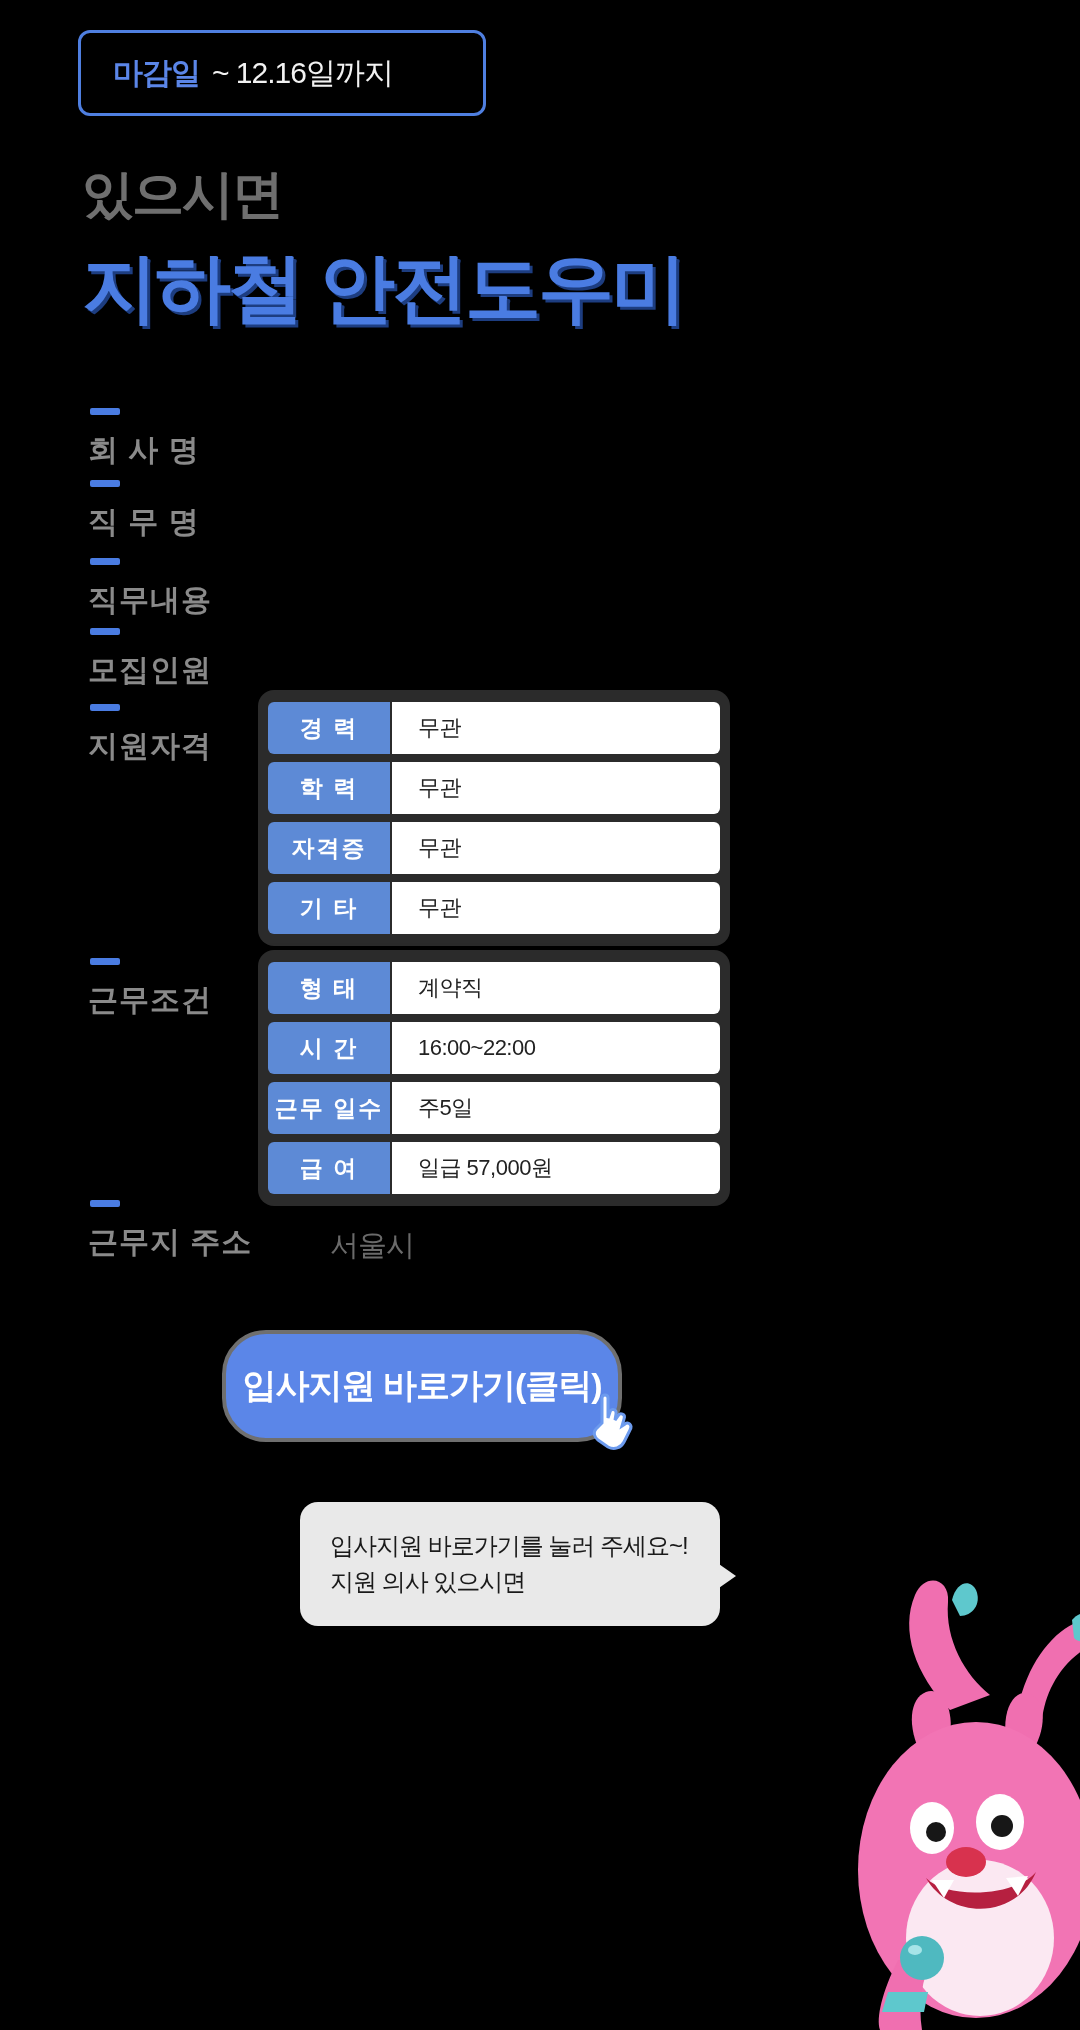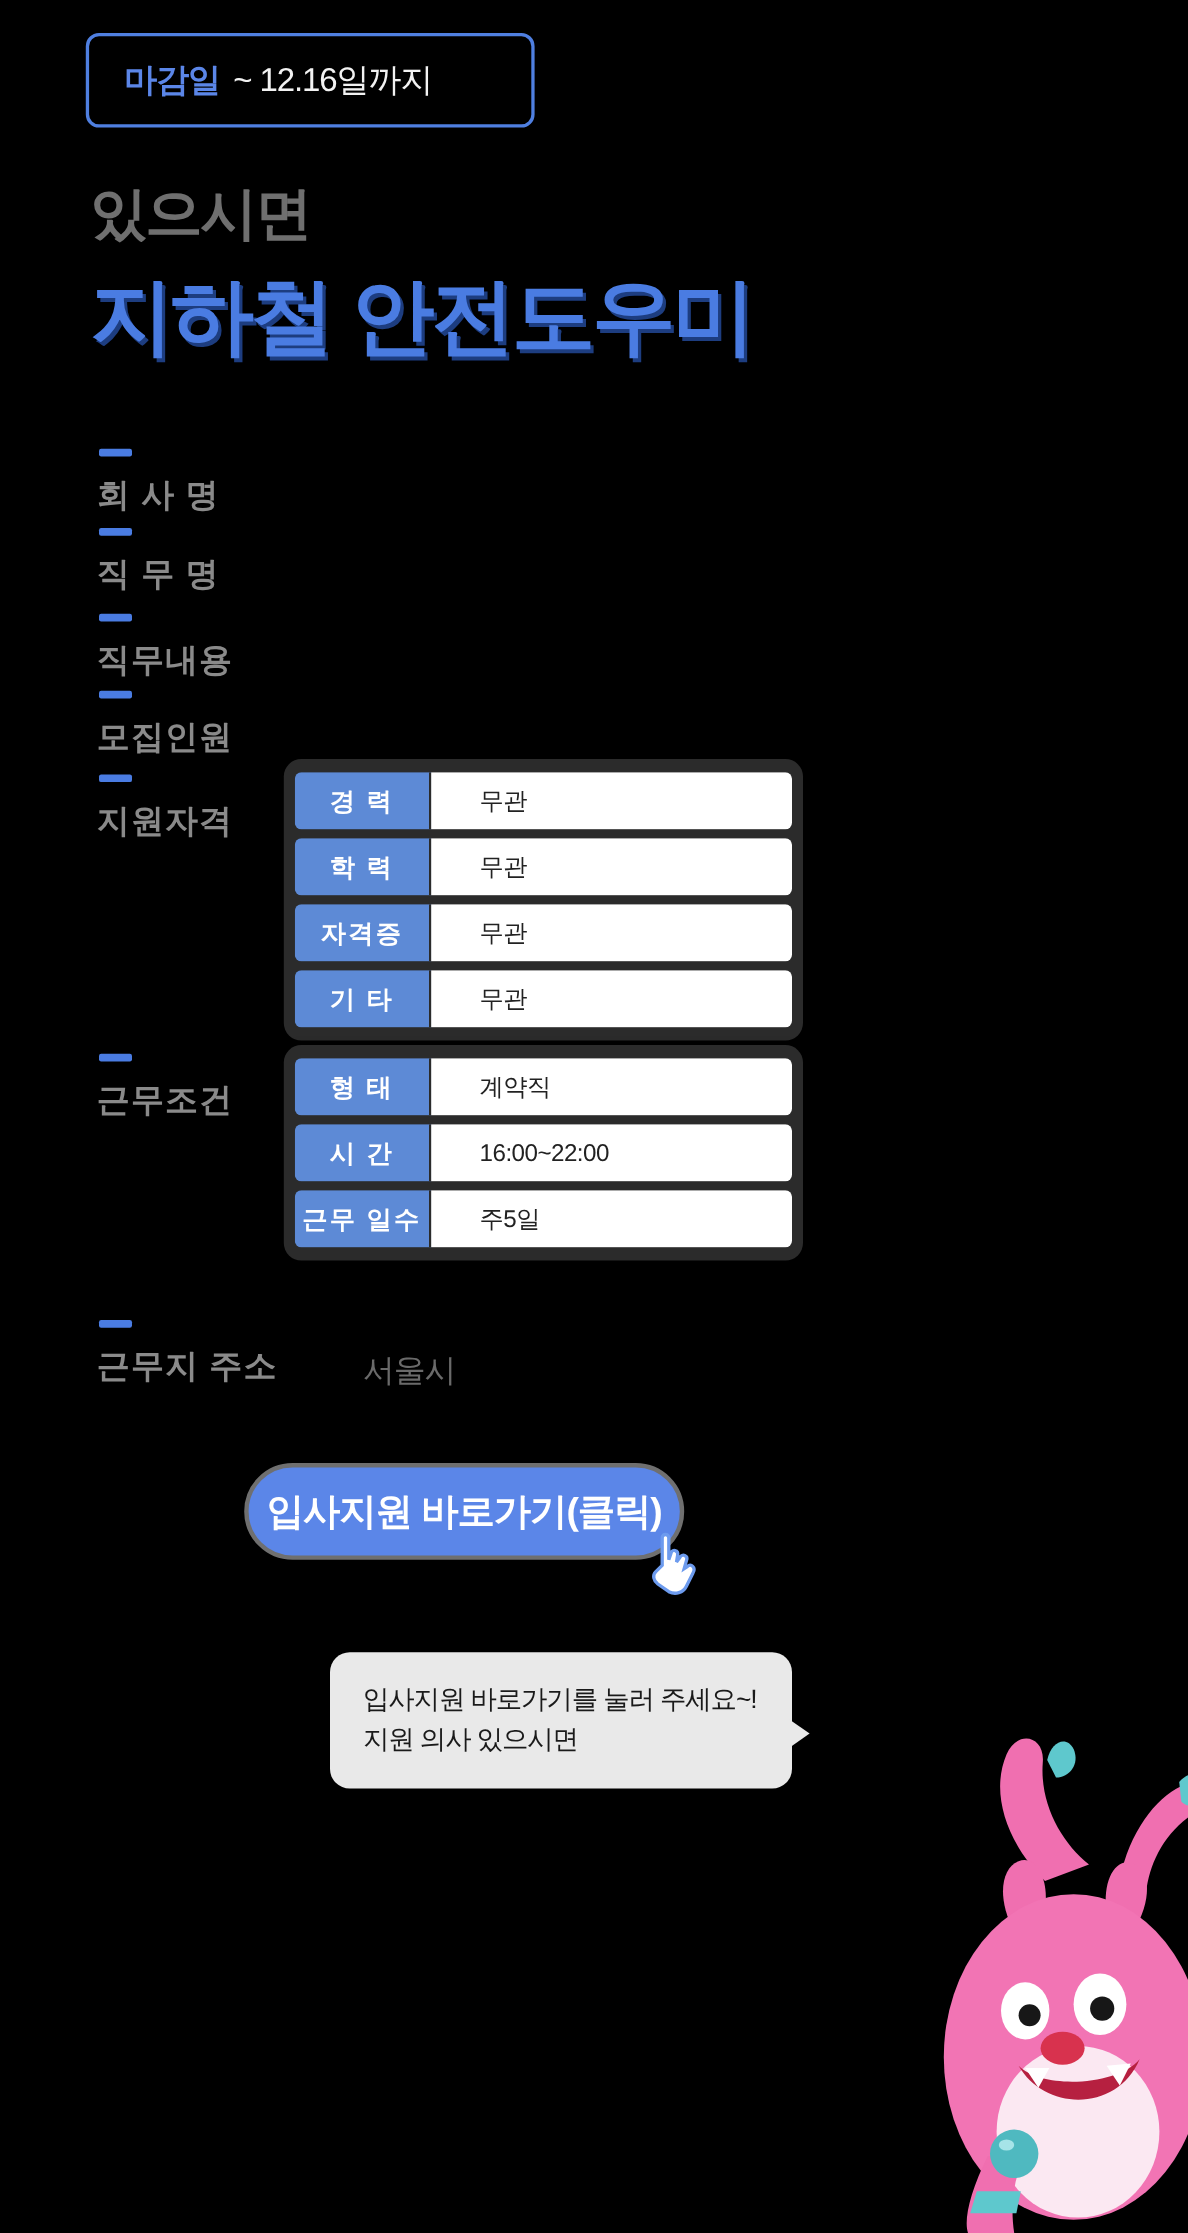"무관" .row-val { padding-left: 44px -> 26px }
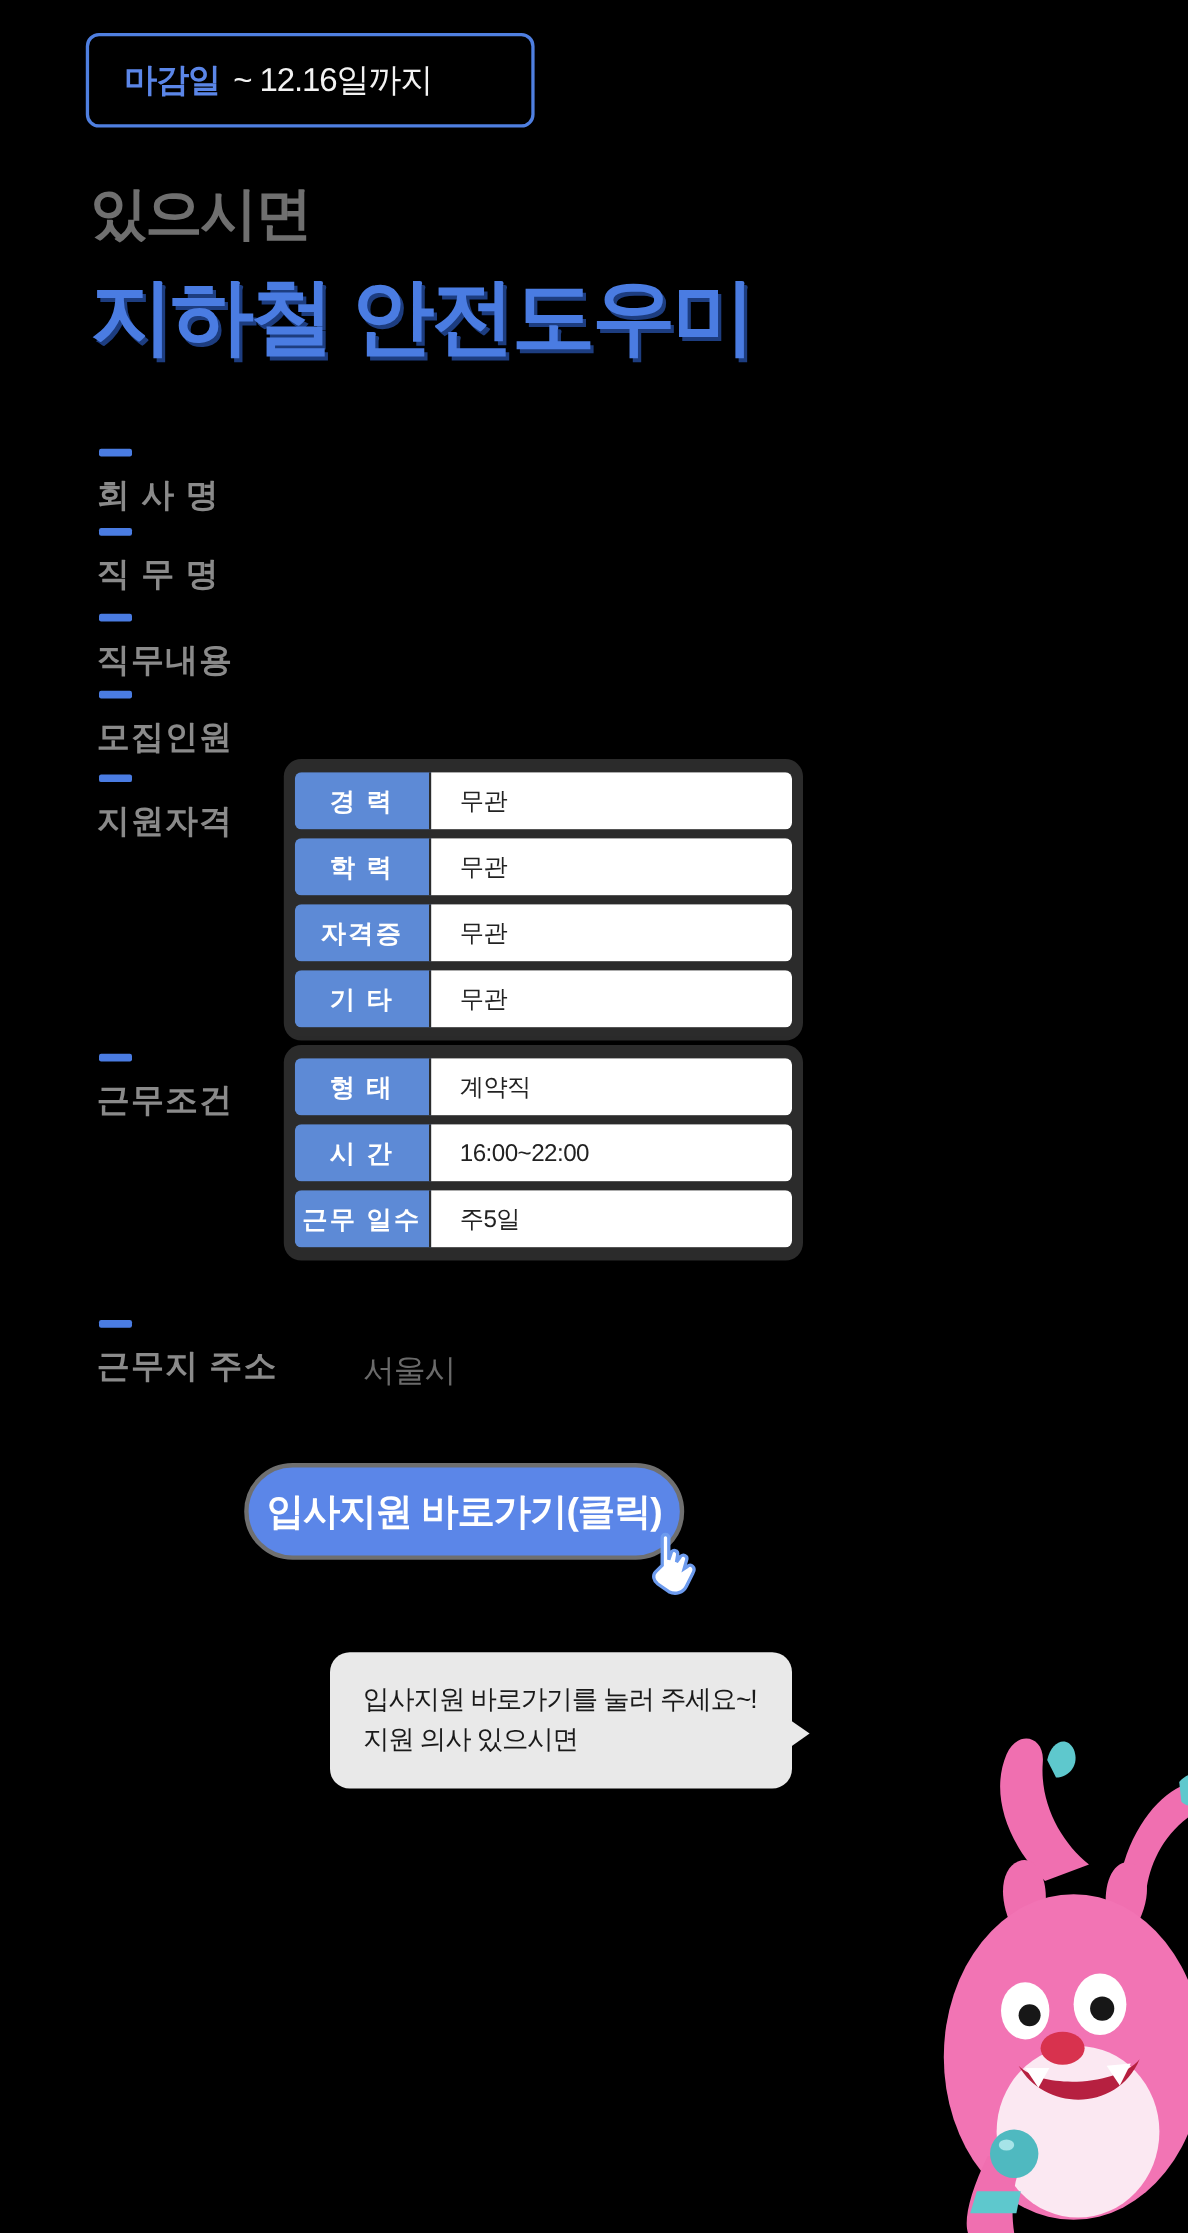"급 여" div.info-row { html: none -> <div> <div>급 여</div> <div>일급 57,000원</div> </div> }
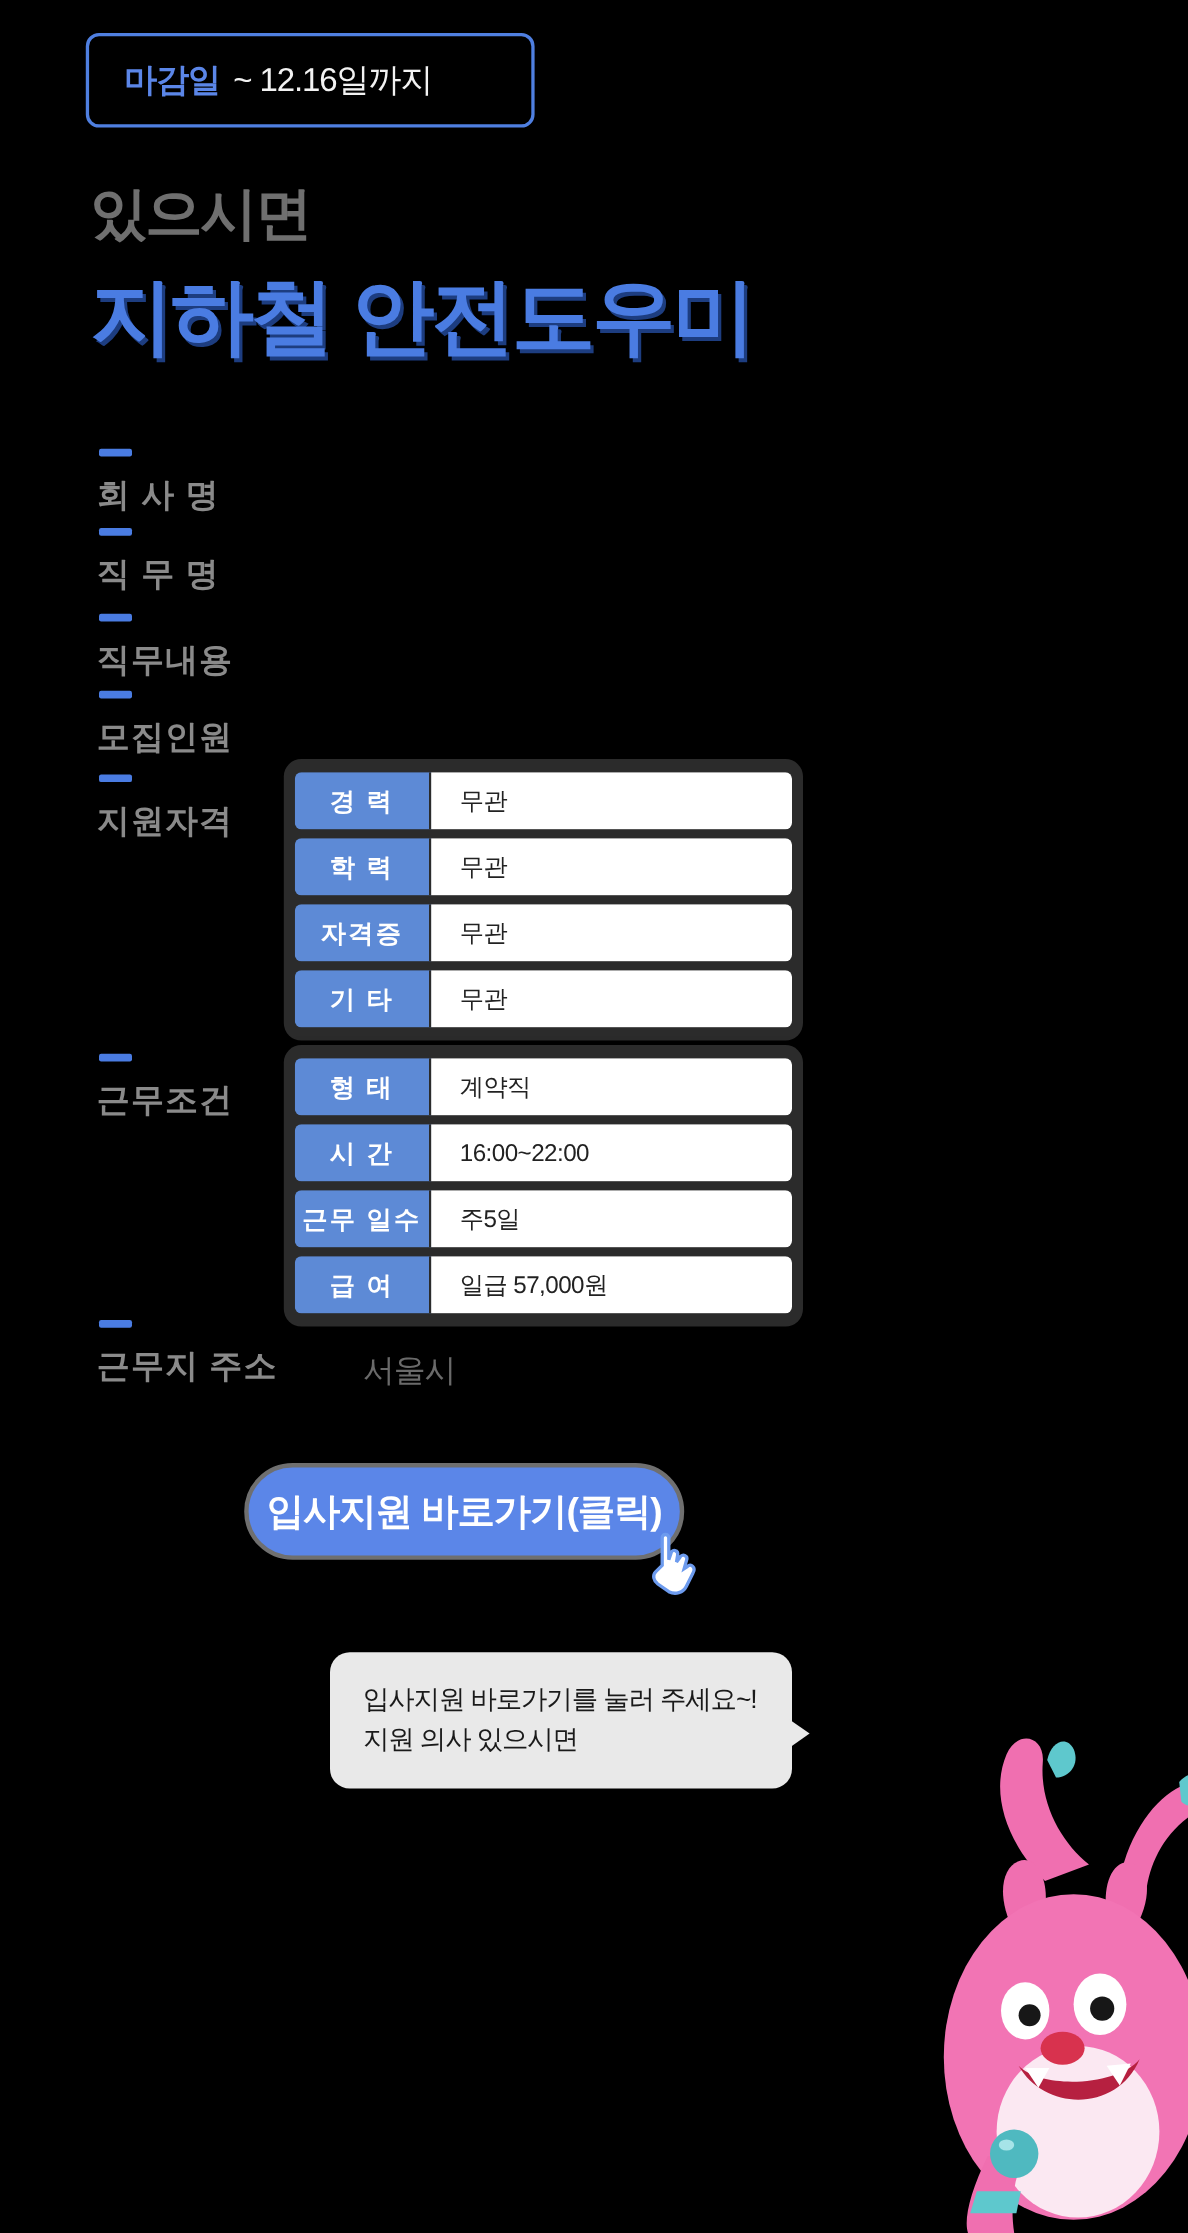"입사지원 바로가기(클릭)" .apply-button { height: 88px -> 112px }
